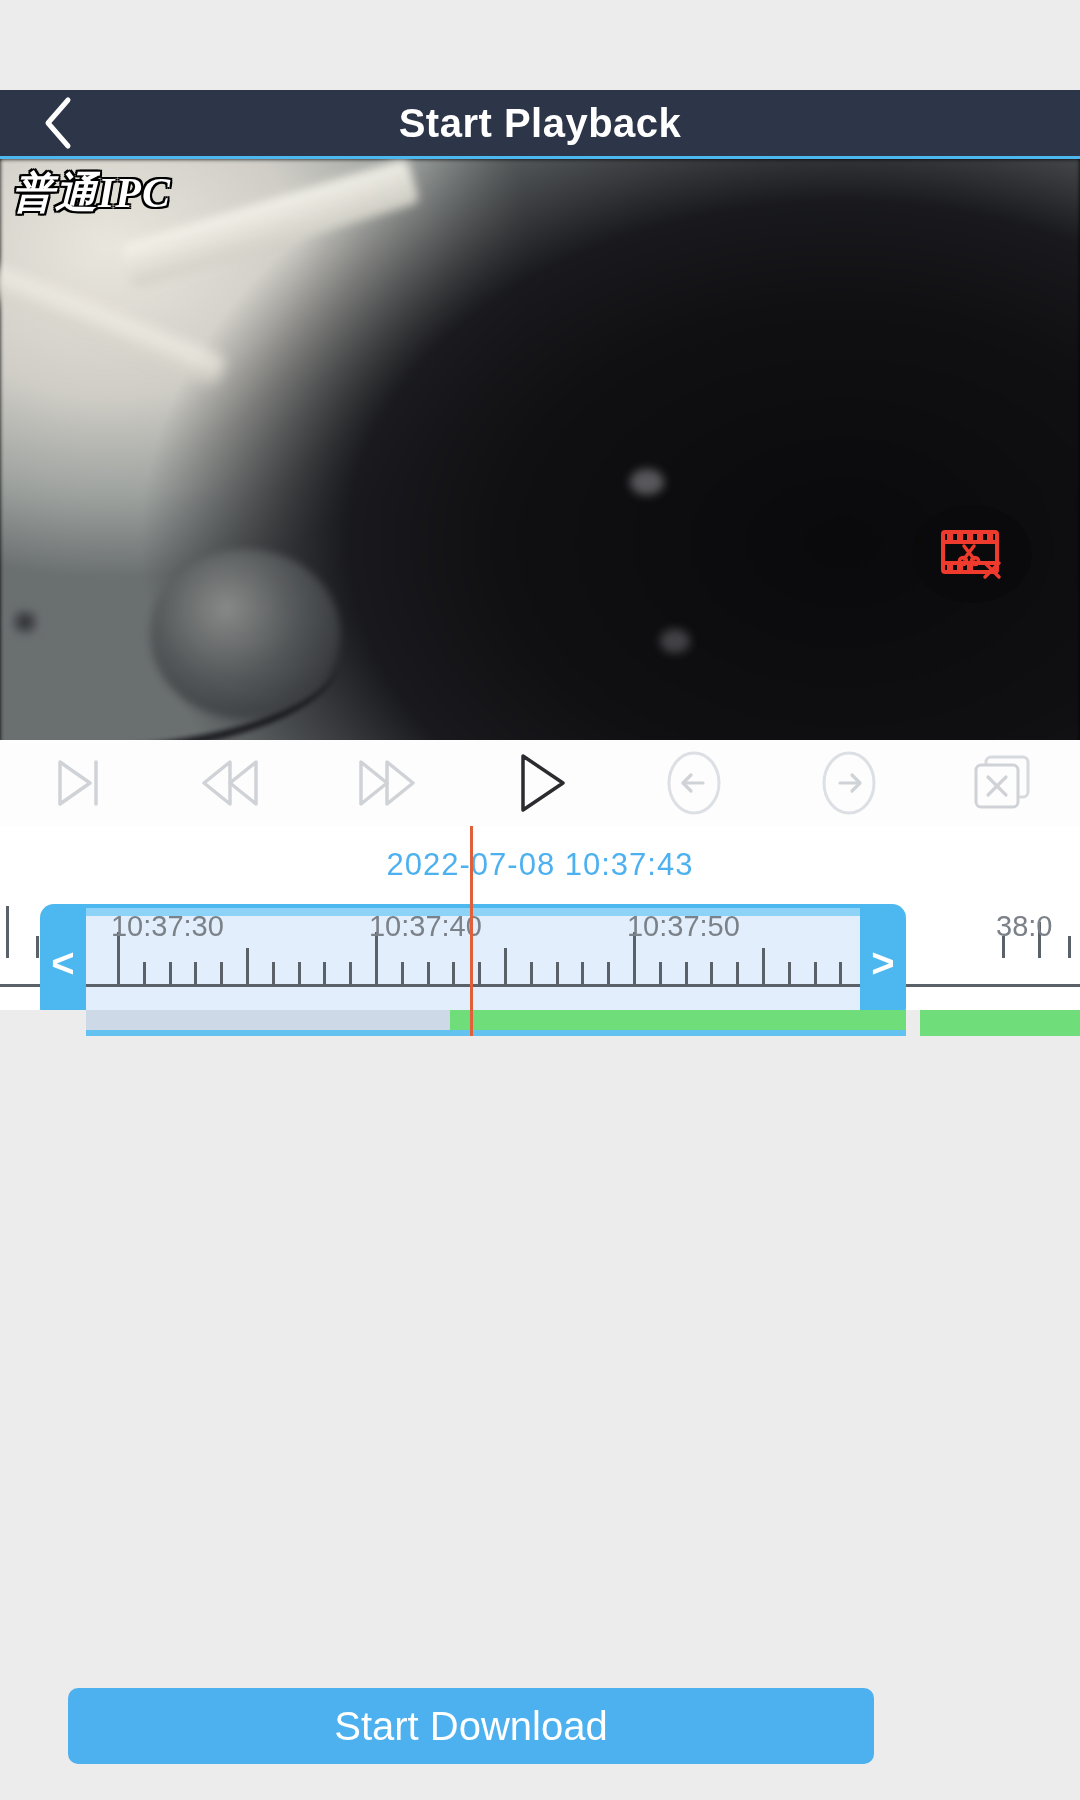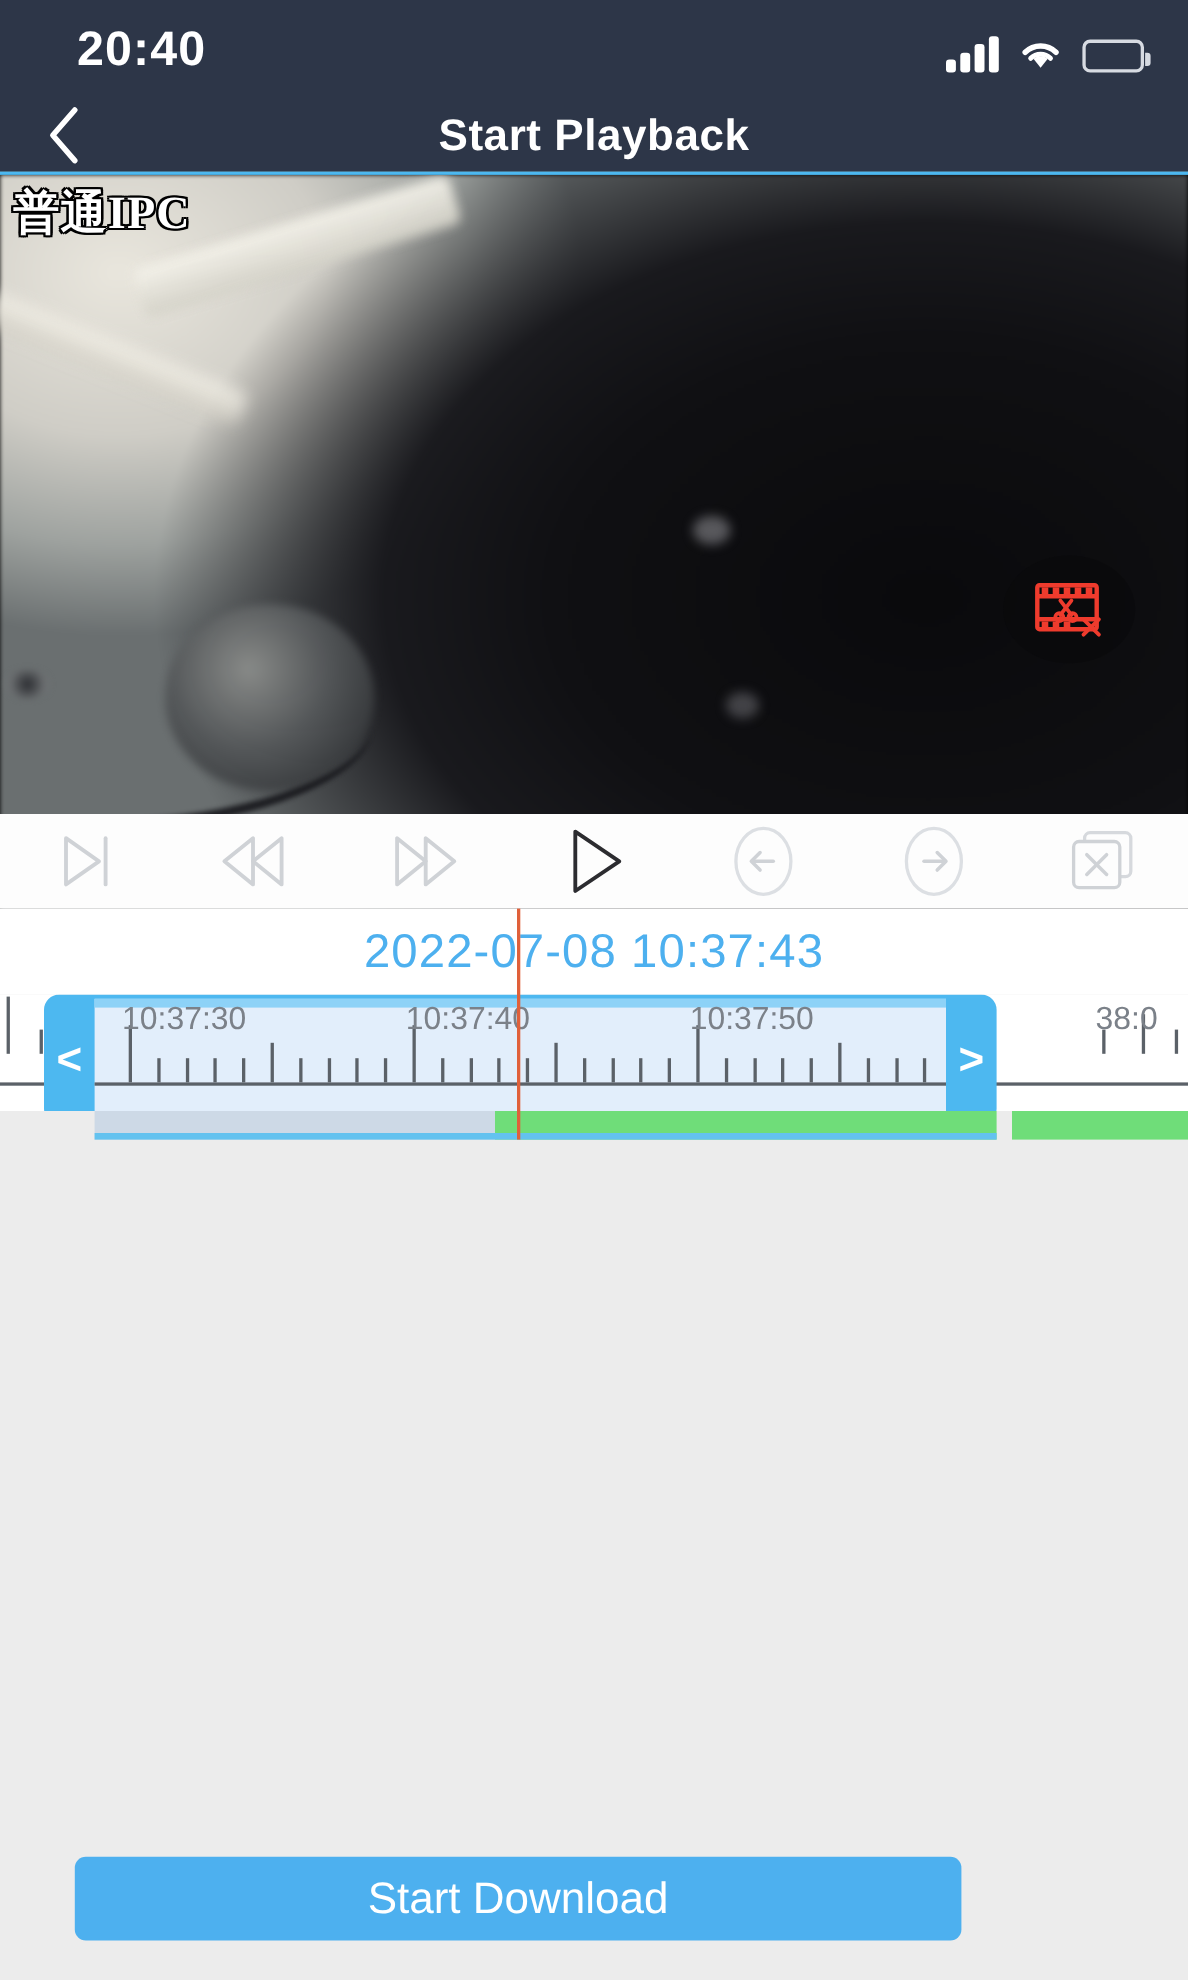"20:40" div.statusbar { html: <div> <div>20:40</div> <div> <span> <i></i> <i></i> <i></i> <i></i> </span> <span> <svg> <path></path> <path></path> <path></path> </svg> </span> <span> <span></span> </span> </div> </div> -> none }
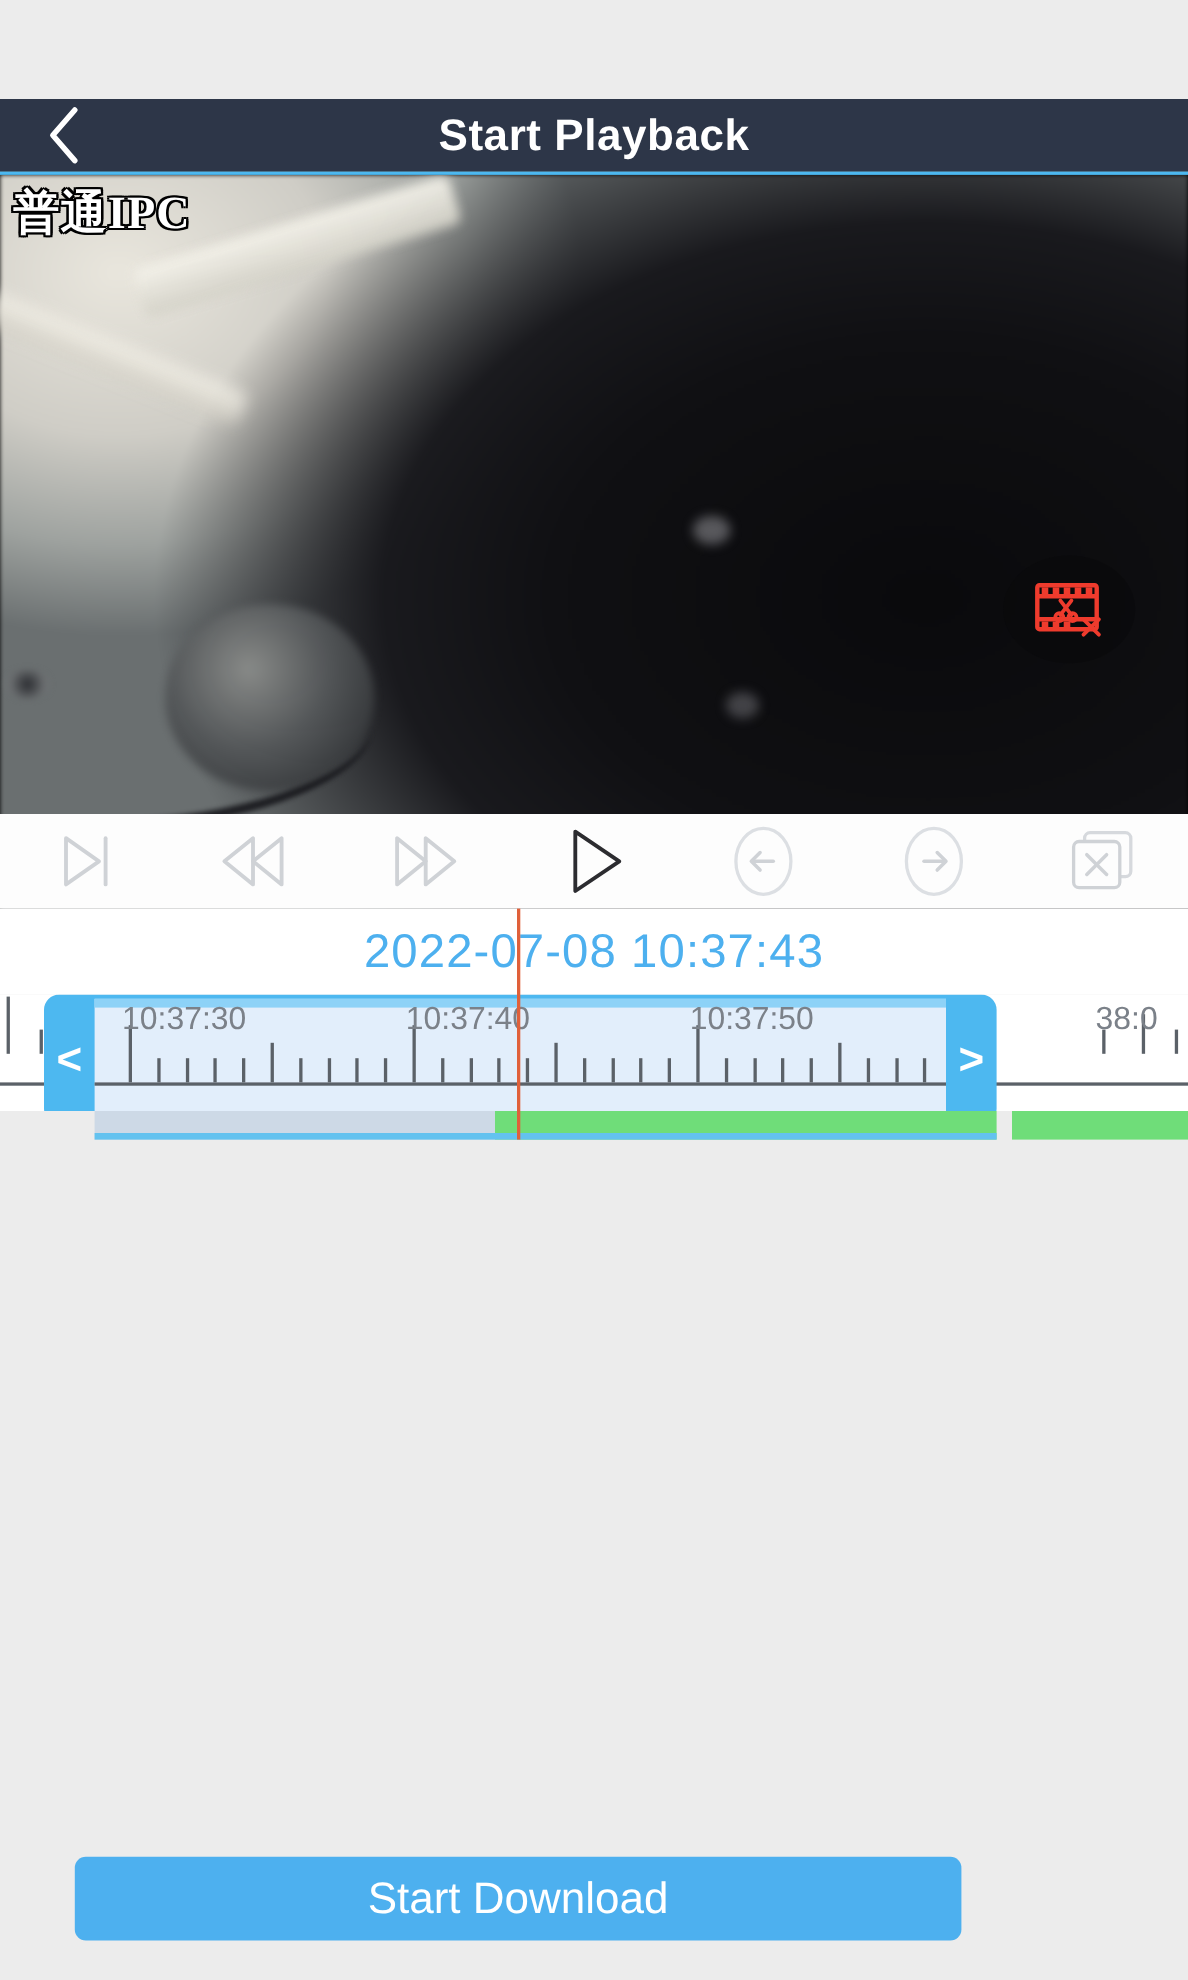"普通IPC" .video-wrap { font-style: none -> italic }
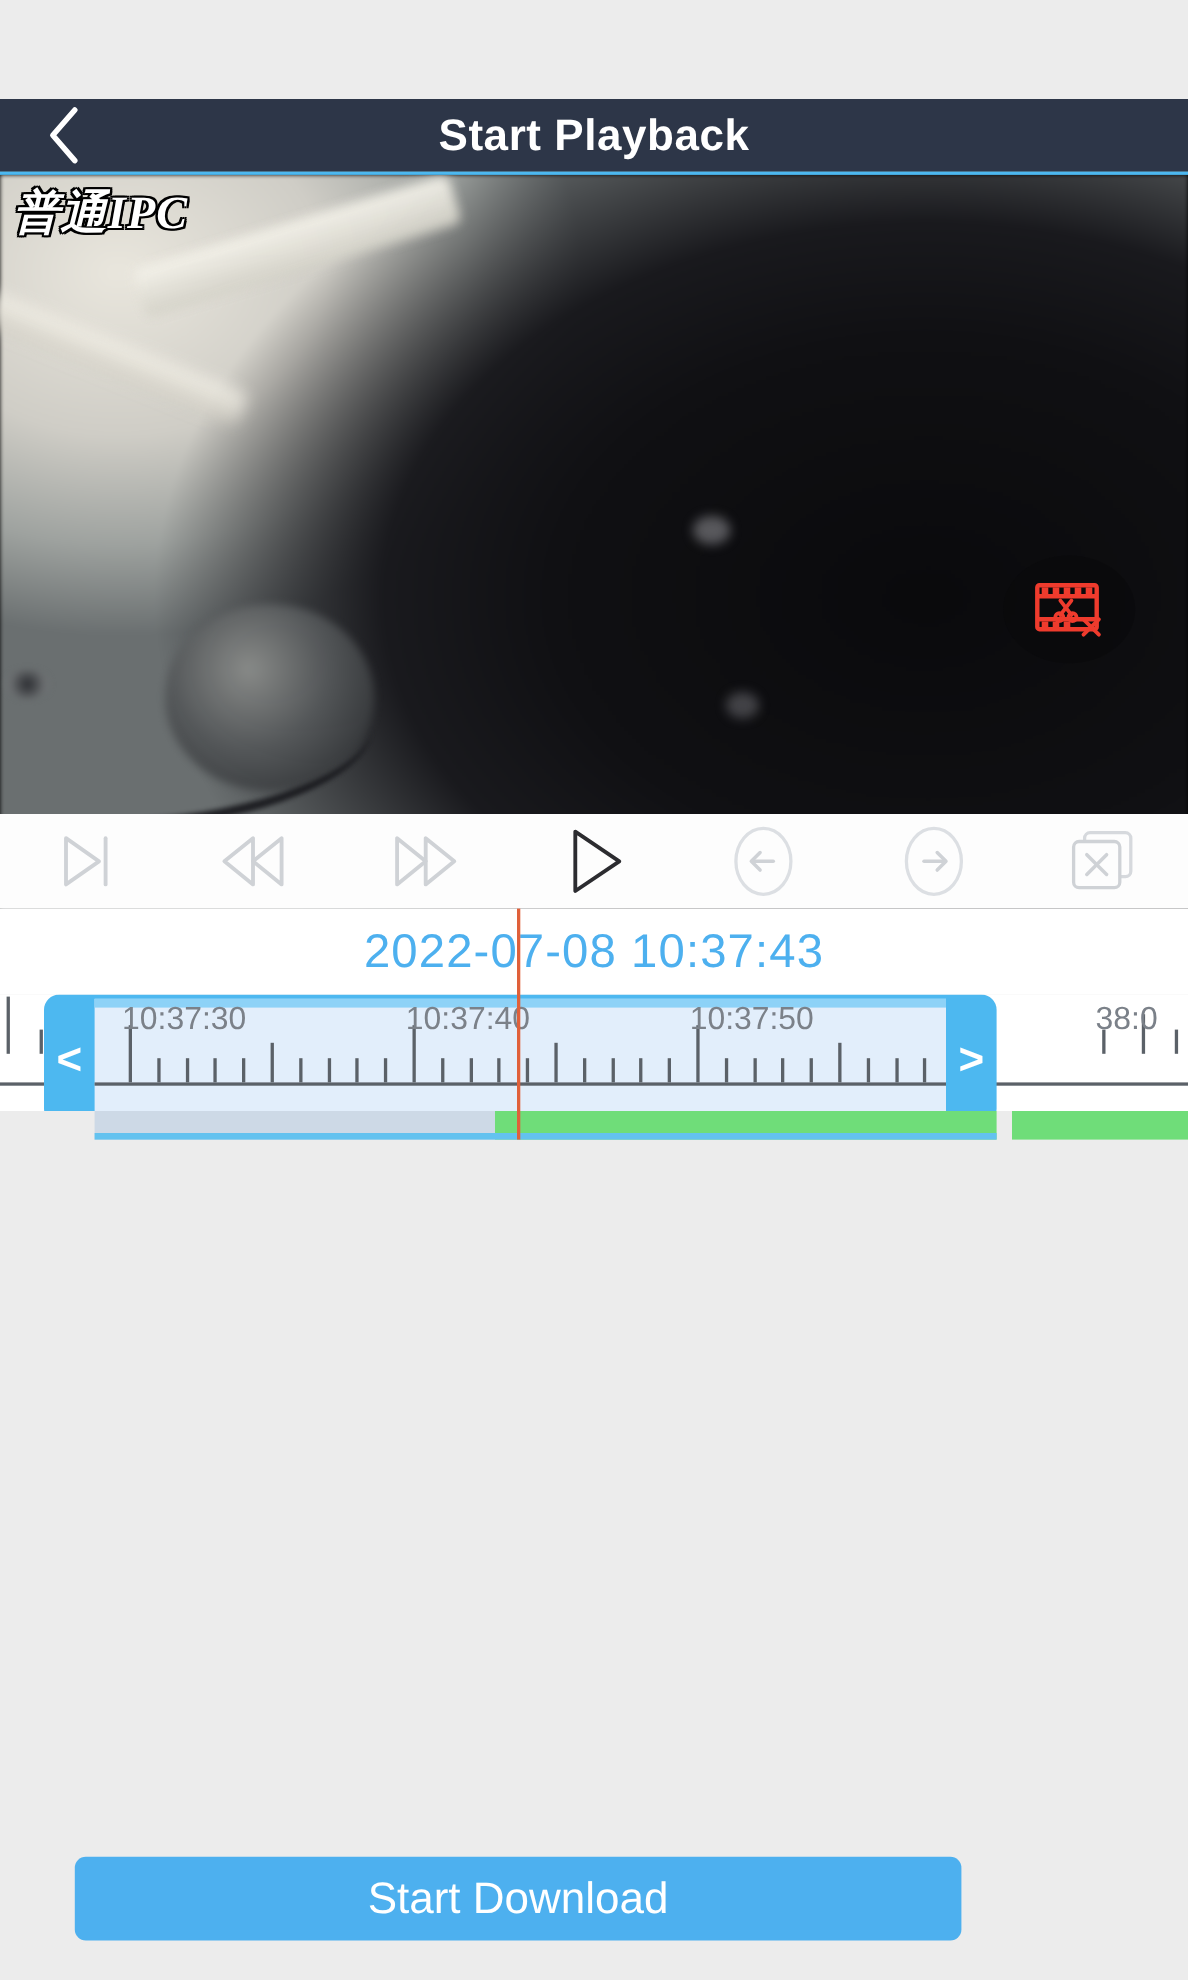"2022-07-08 10:37:43" .ts-text { font-size: 43px -> 31px }
